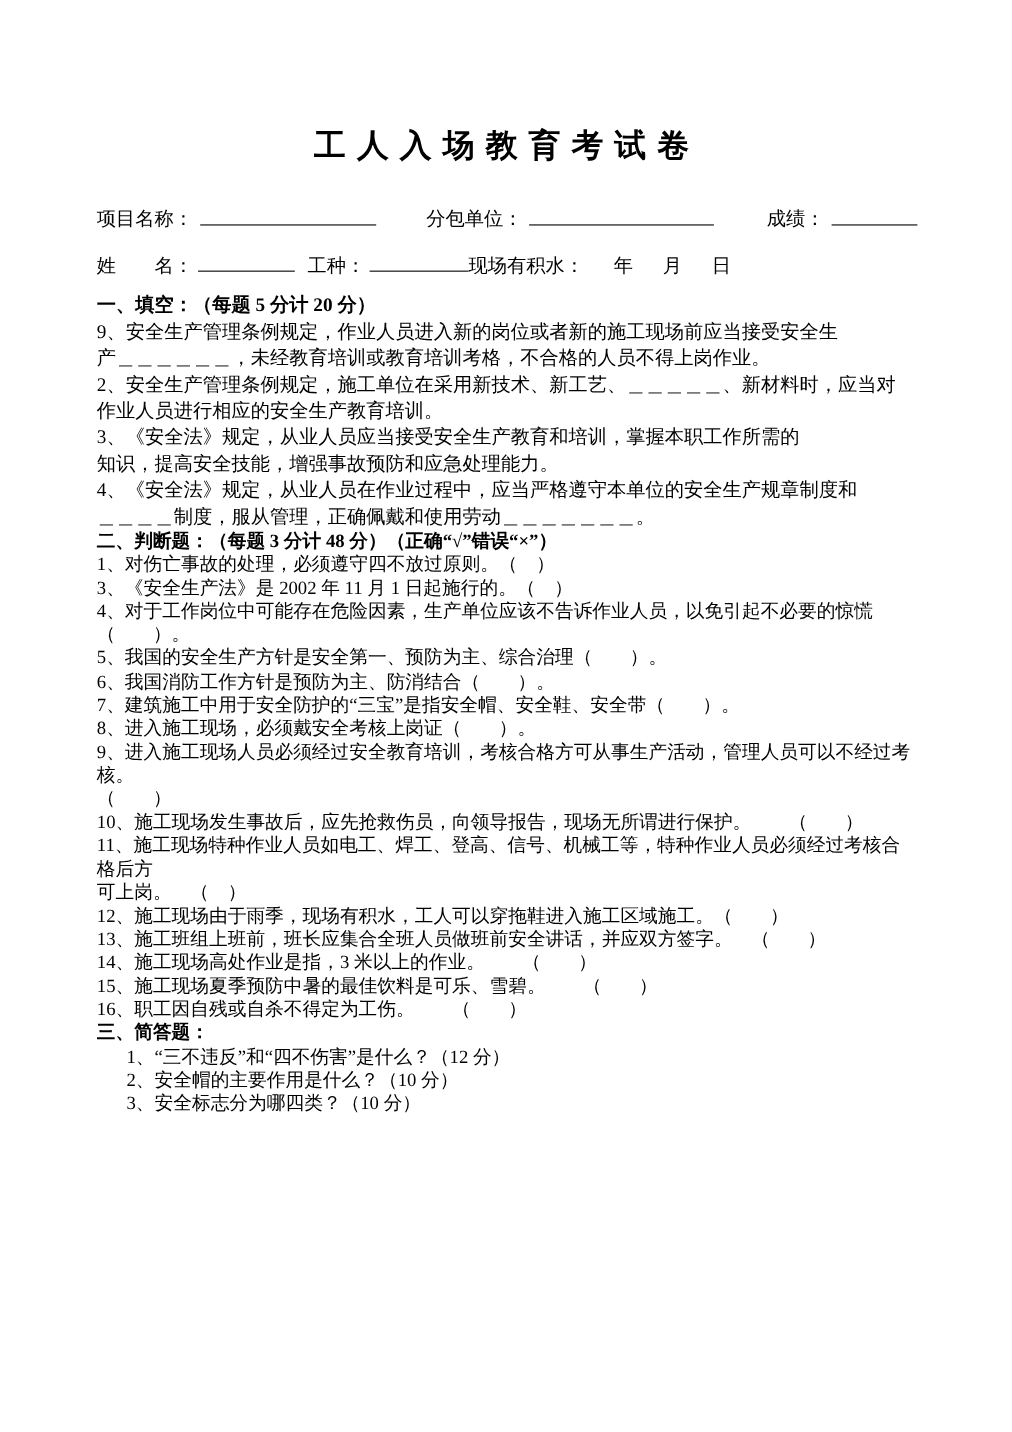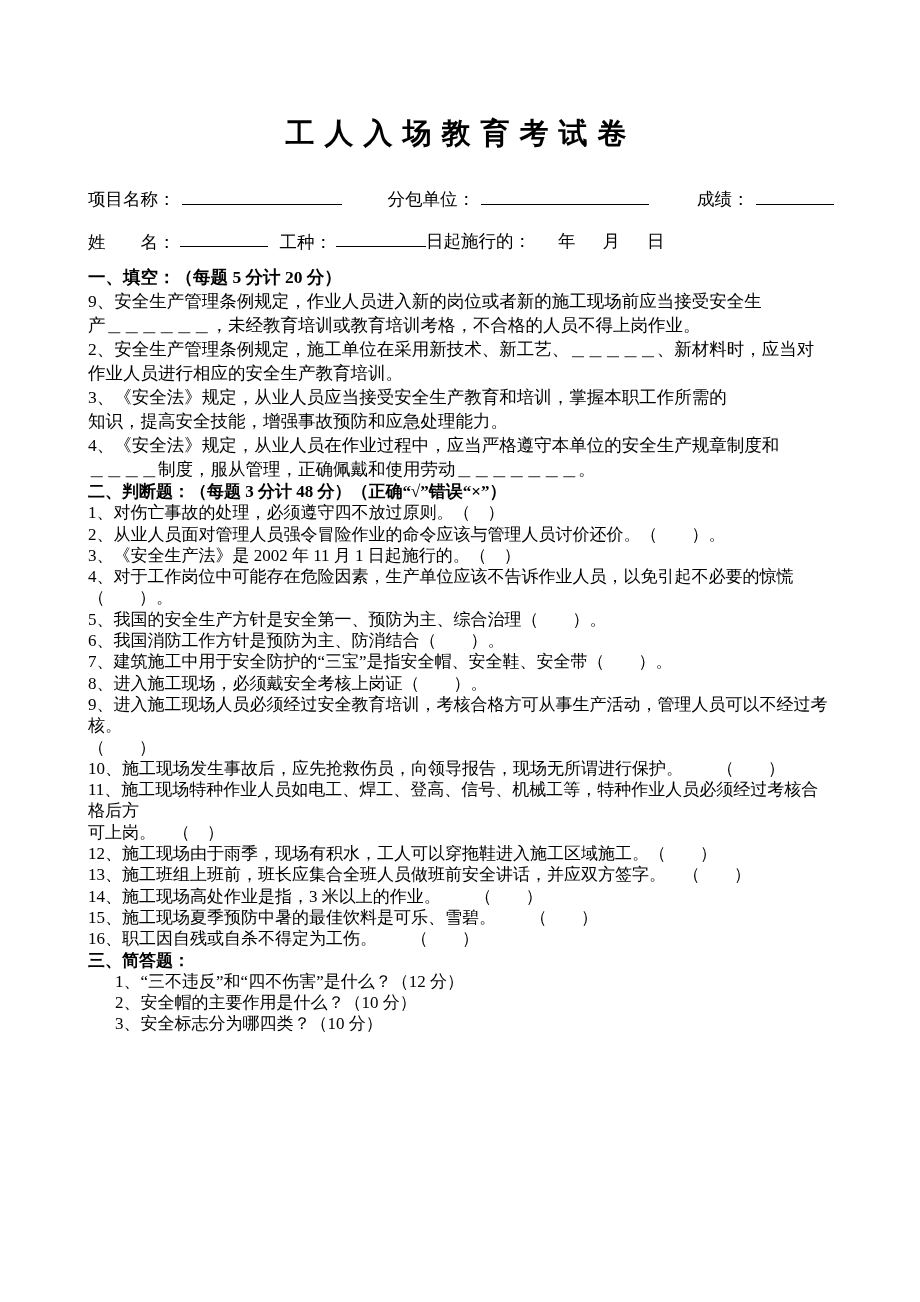"日起施行的：" span { text: 日起施行的 -> 现场有积水 }
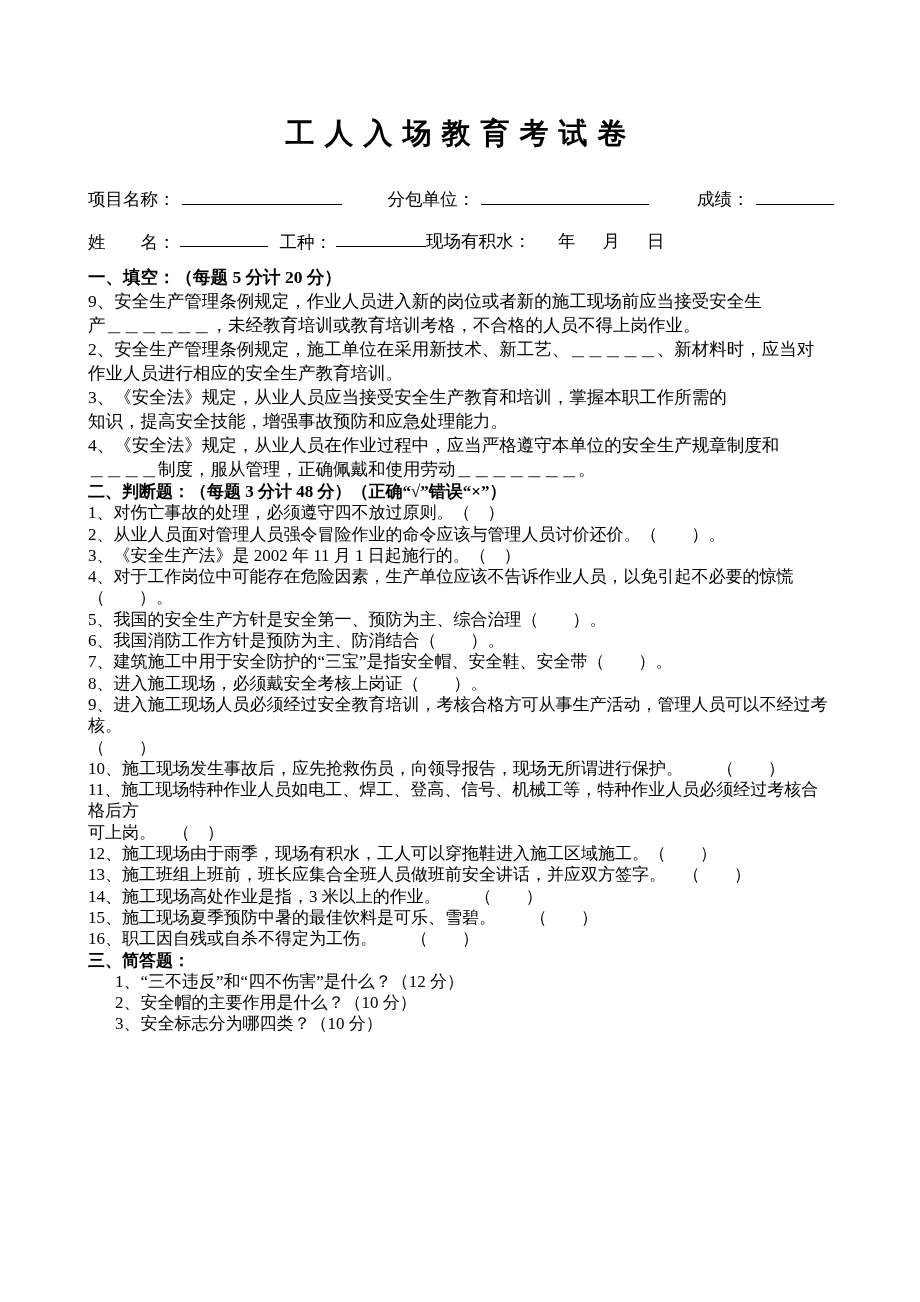"2、从业人员面对管理人员强令冒险作业的命令应该与管理人员讨价还价。（ ）。" div.line { html: <div>2、从业人员面对管理人员强令冒险作业的命令应该与管理人员讨价还价。（ ）。</div> -> none }
